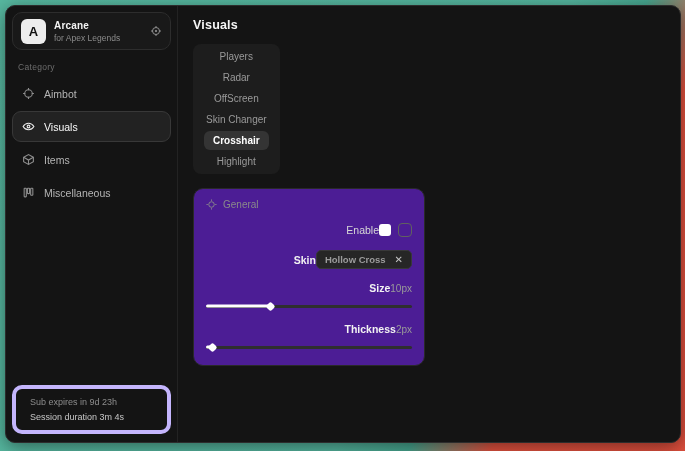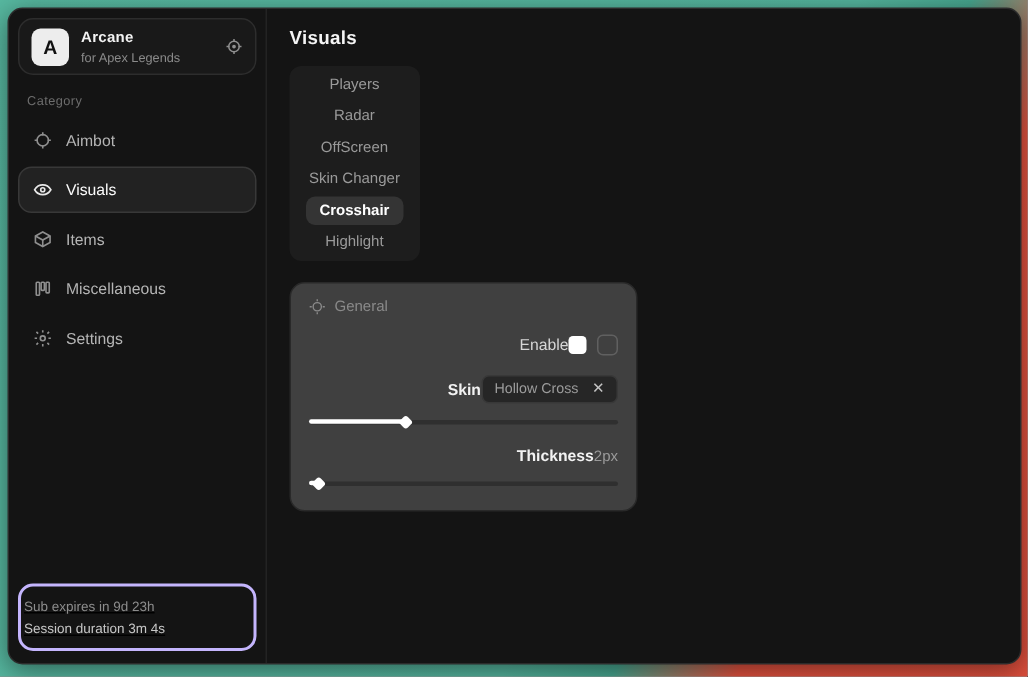"General" .panel { background: #404040 -> #4c1d95 }
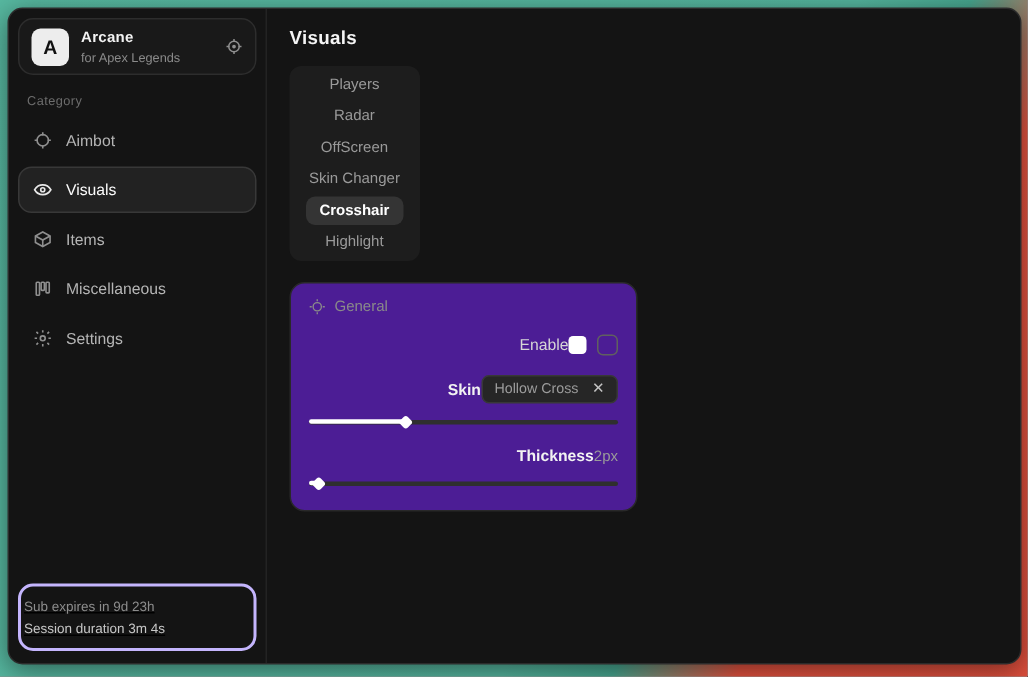"Settings" div.nav-item { html: <div> <span> <svg> <circle></circle> <path></path> </svg> </span> <span>Settings</span> </div> -> none }
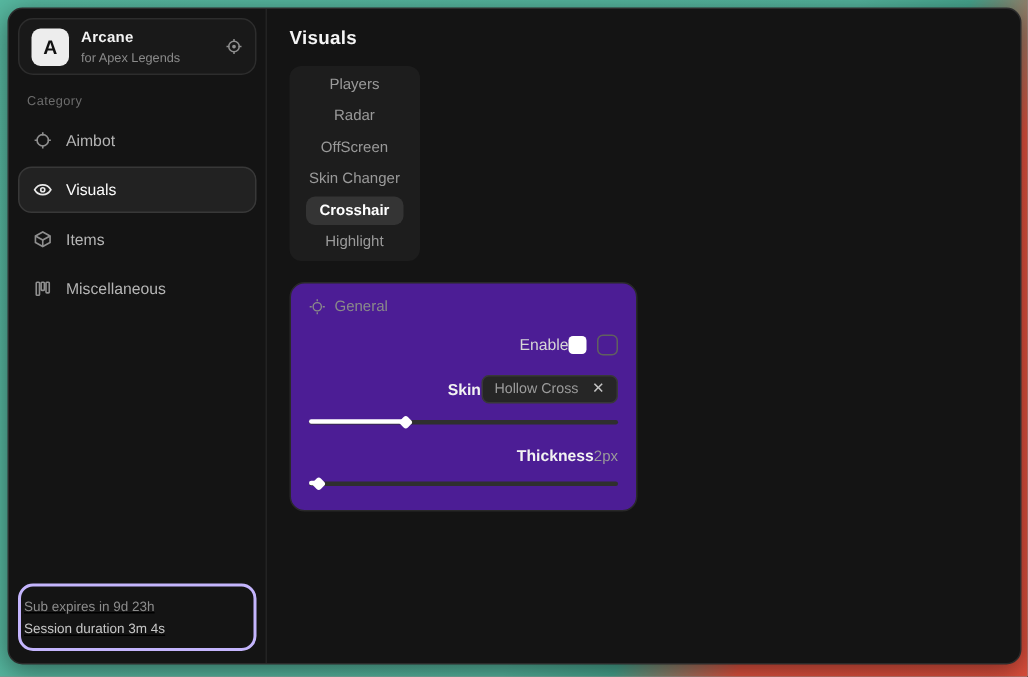"Hollow Cross" .style-tag-text { font-weight: none -> bold }
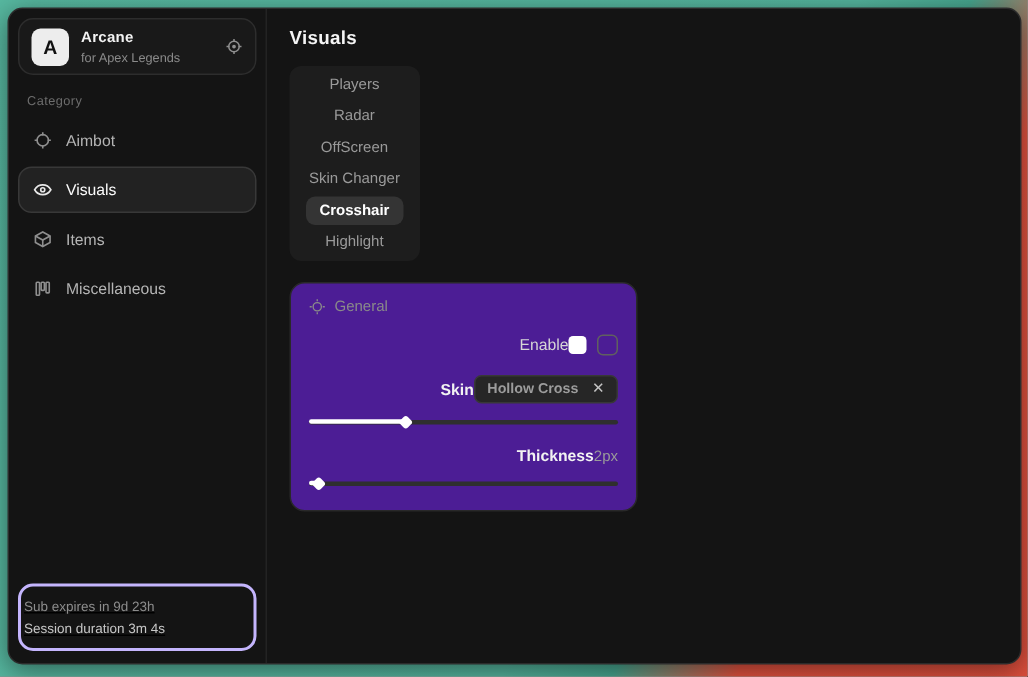"Size" div.row { html: none -> <div> <span>Size</span> <span>10px</span> </div> }
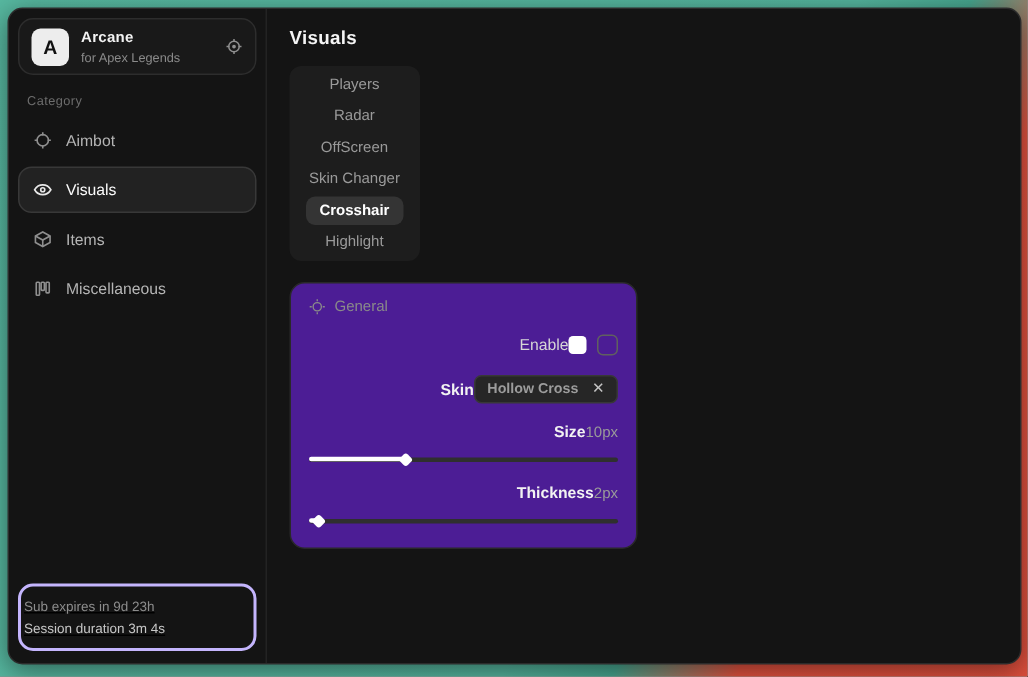"Sub expires in 9d 23h" .footer-card { border: 2px solid #c4b5fd -> 4px solid #c4b5fd; padding: 8px 2px -> 8px 14px; text-decoration: underline -> none }
